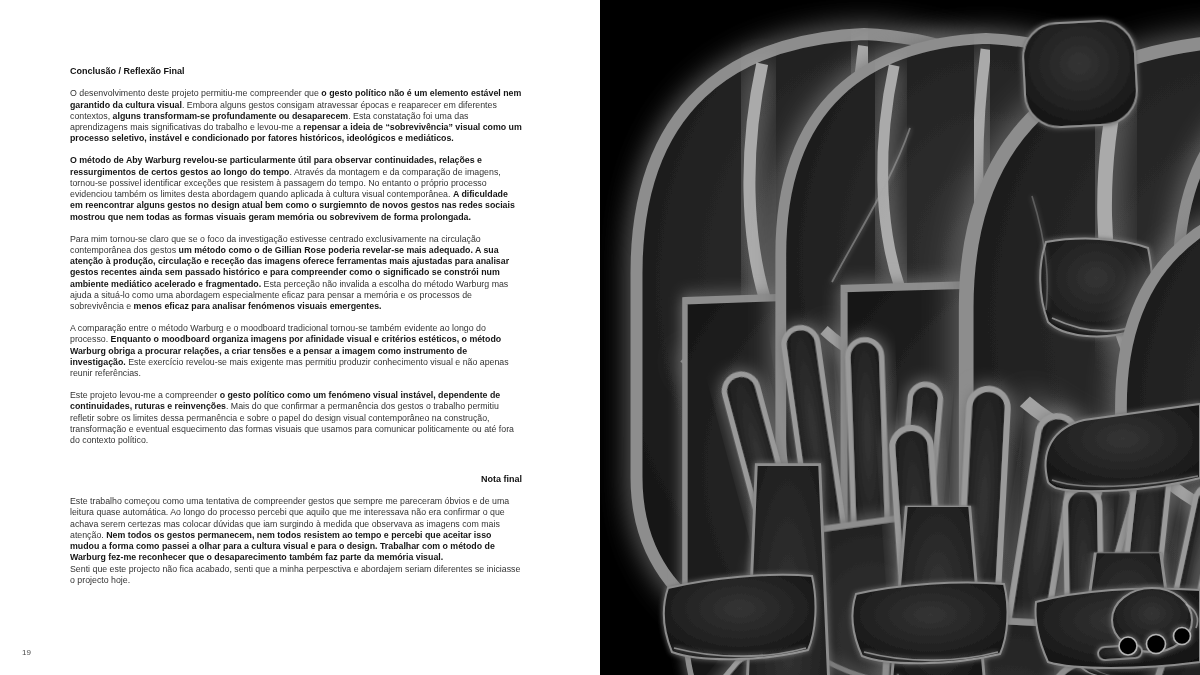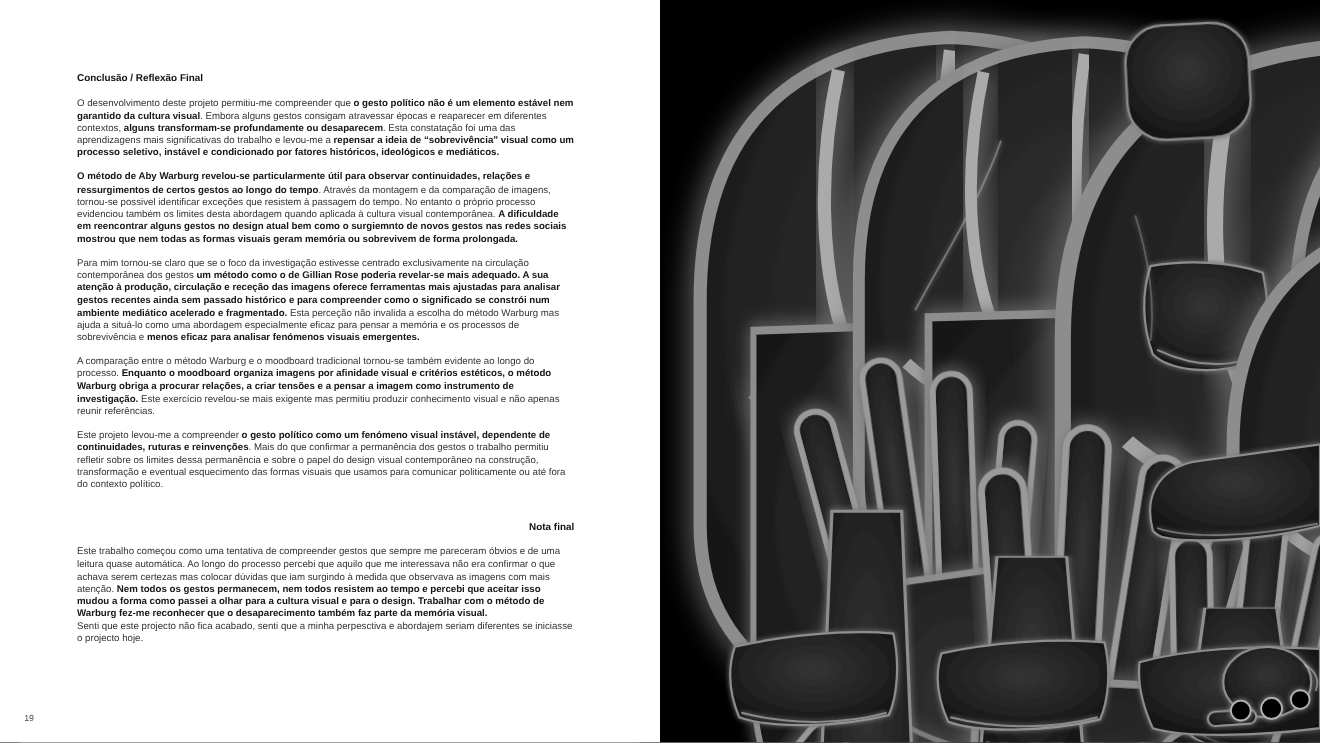"Conclusão / Reflexão Final" .left-page { border-radius: 22px -> none }
